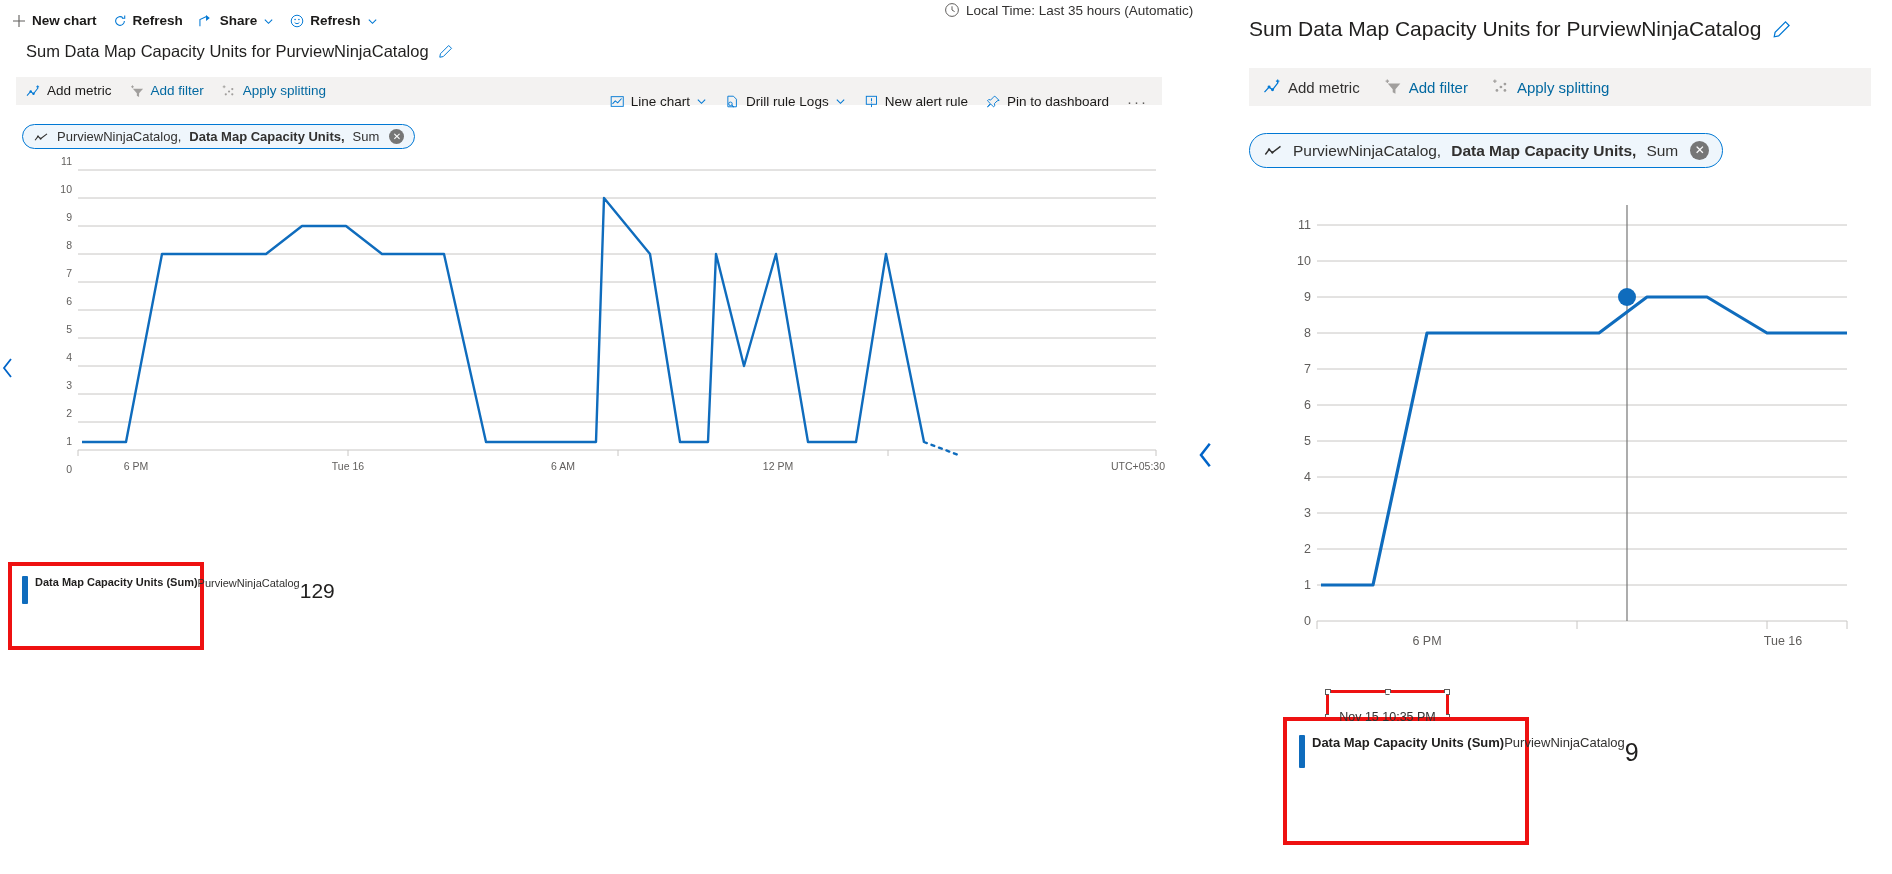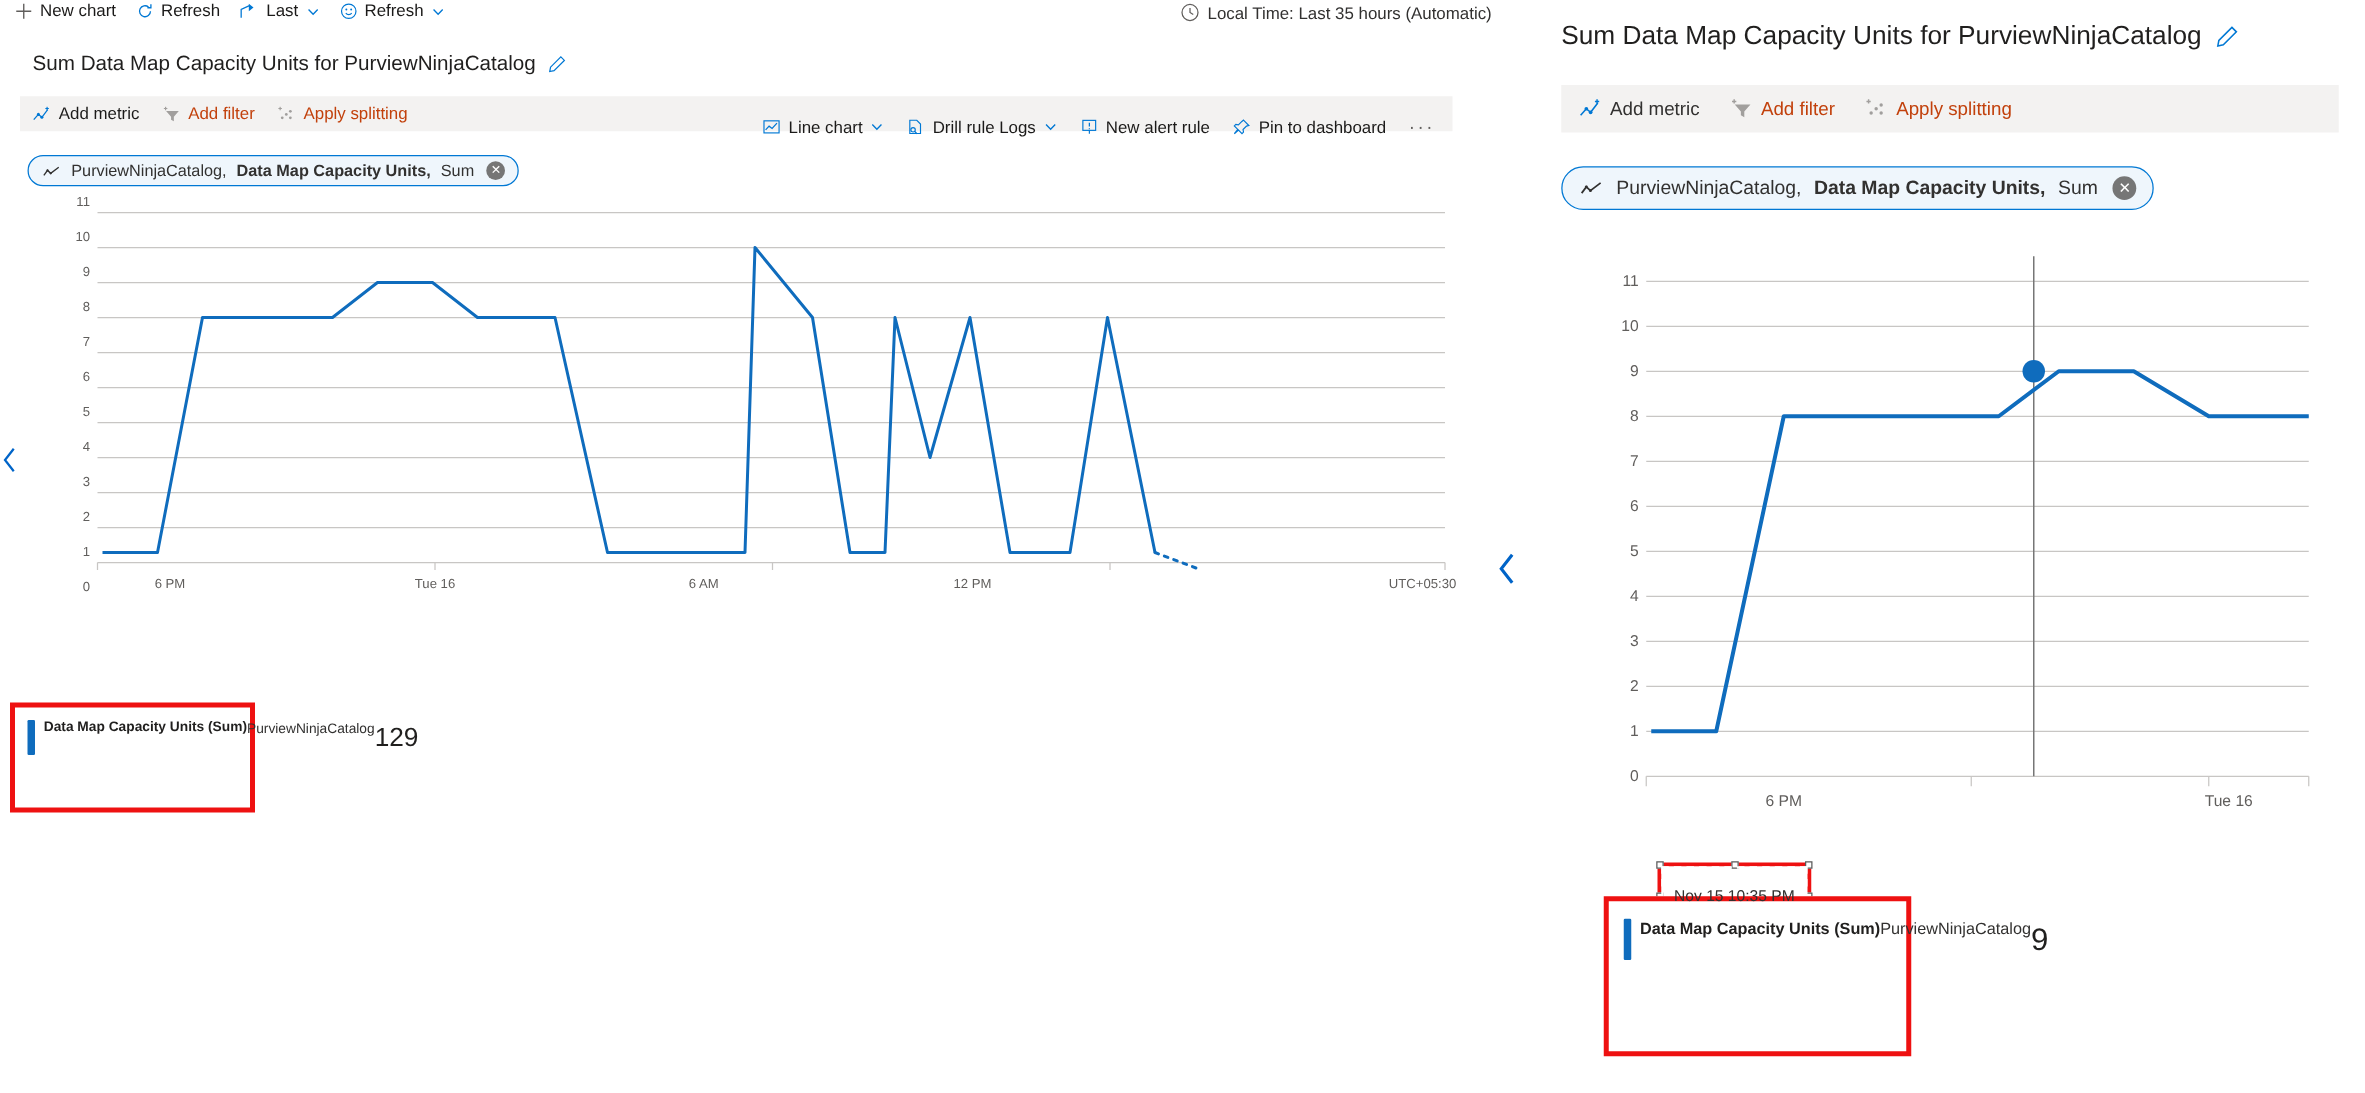"New chart" #left-commandbar { font-weight: none -> bold; top: 2px -> 14px }
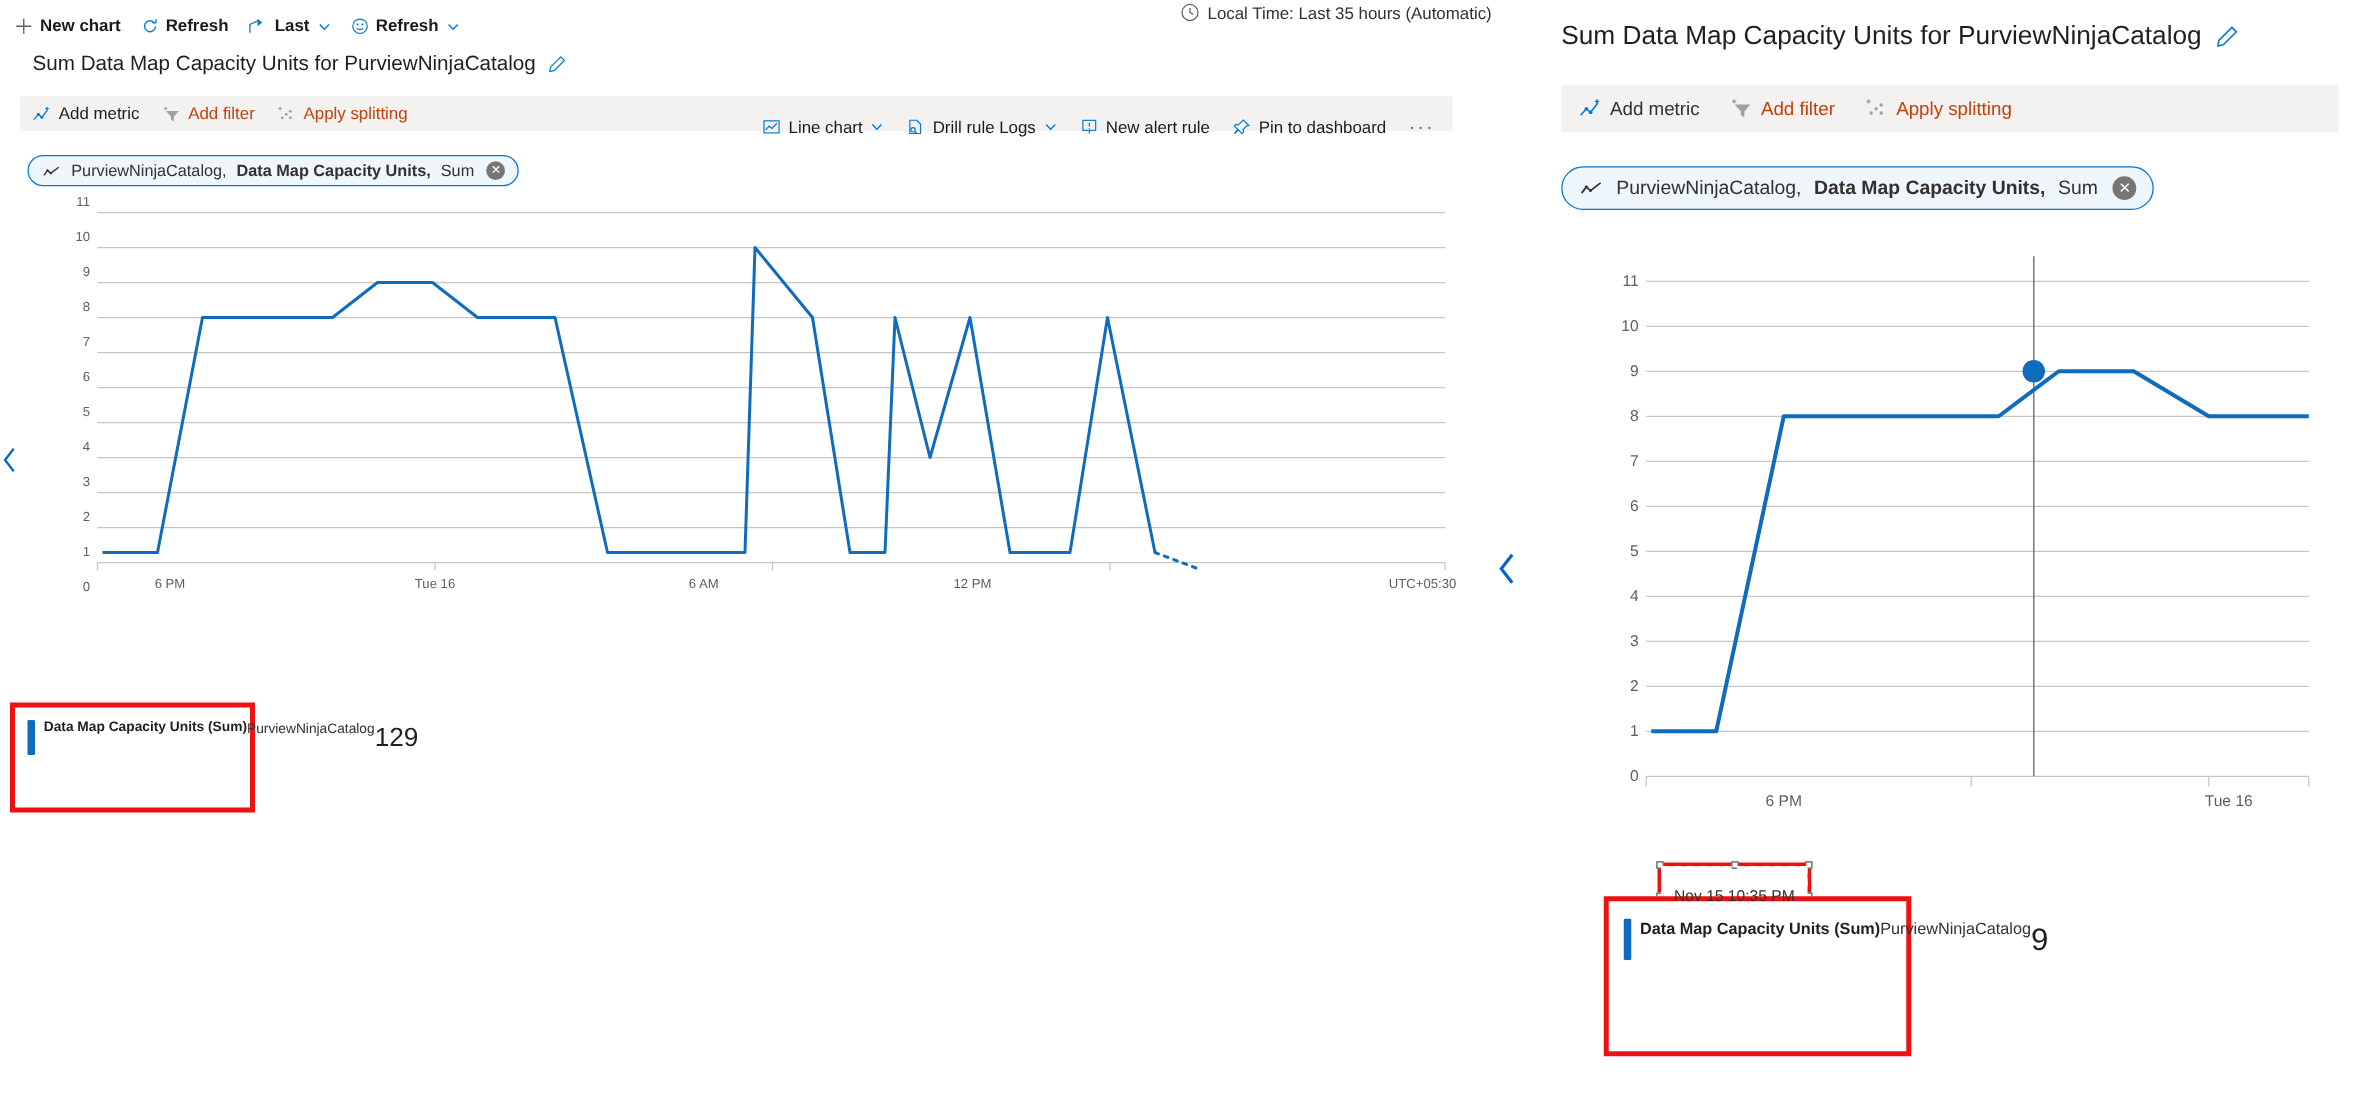"Last" span { text: Last -> Share }
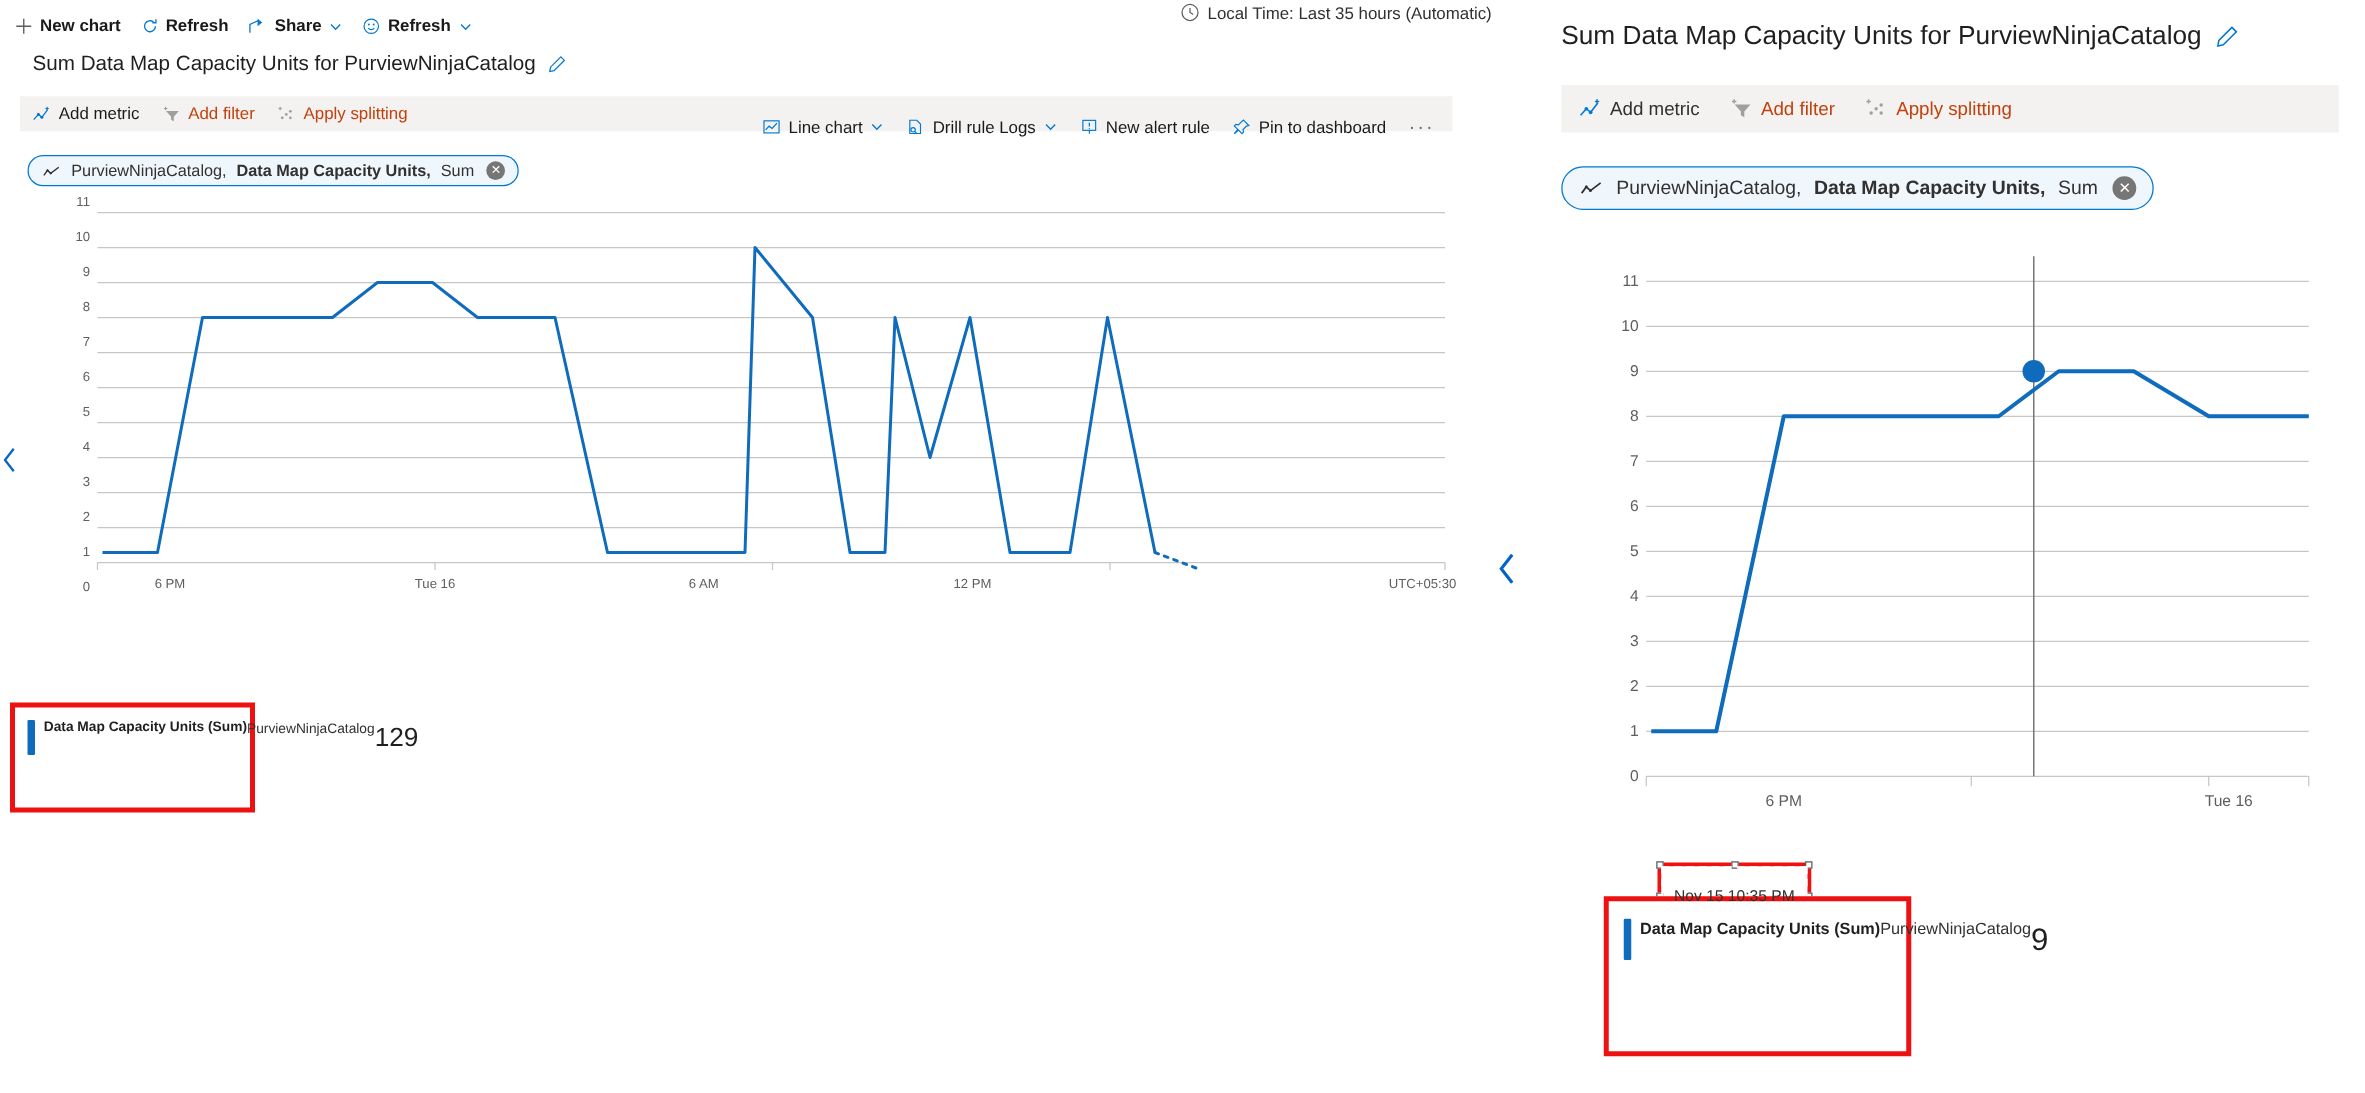"Add filter" .dim { color: #c2410c -> #0369a1 }
